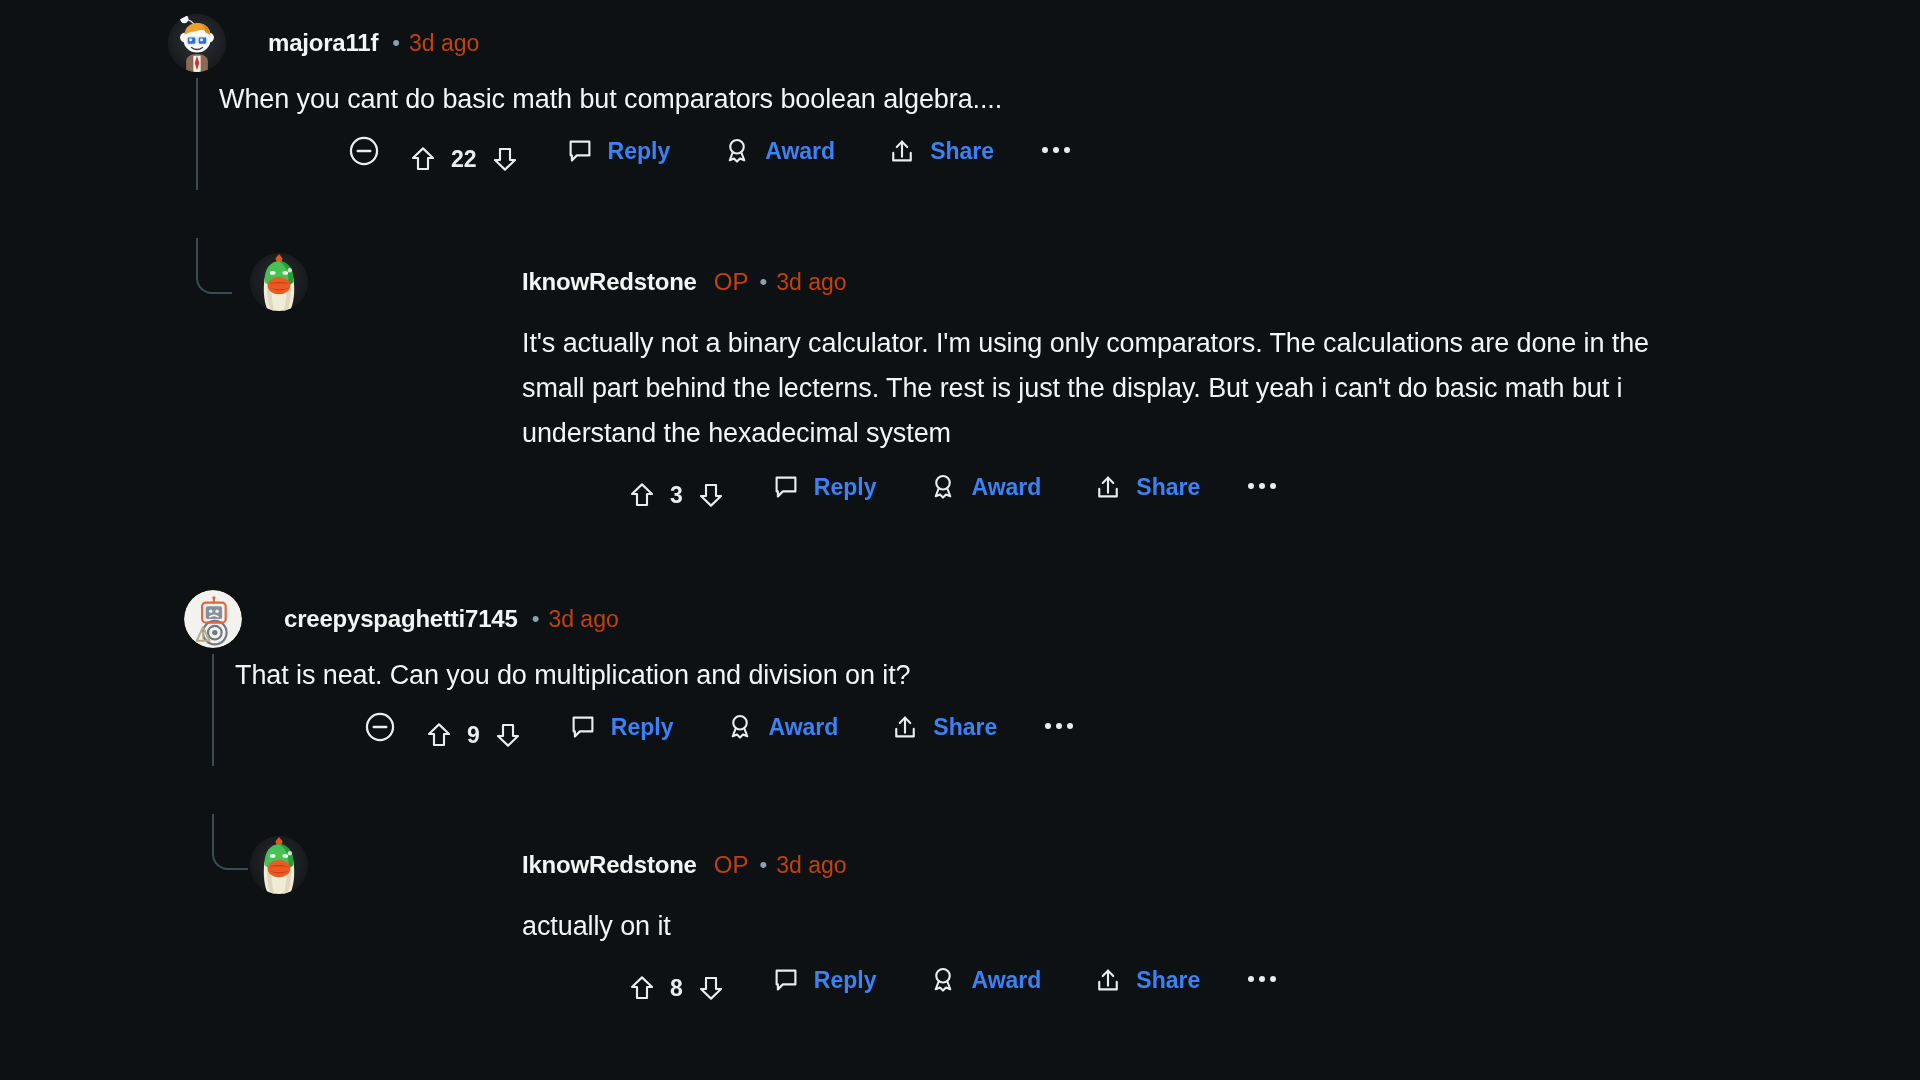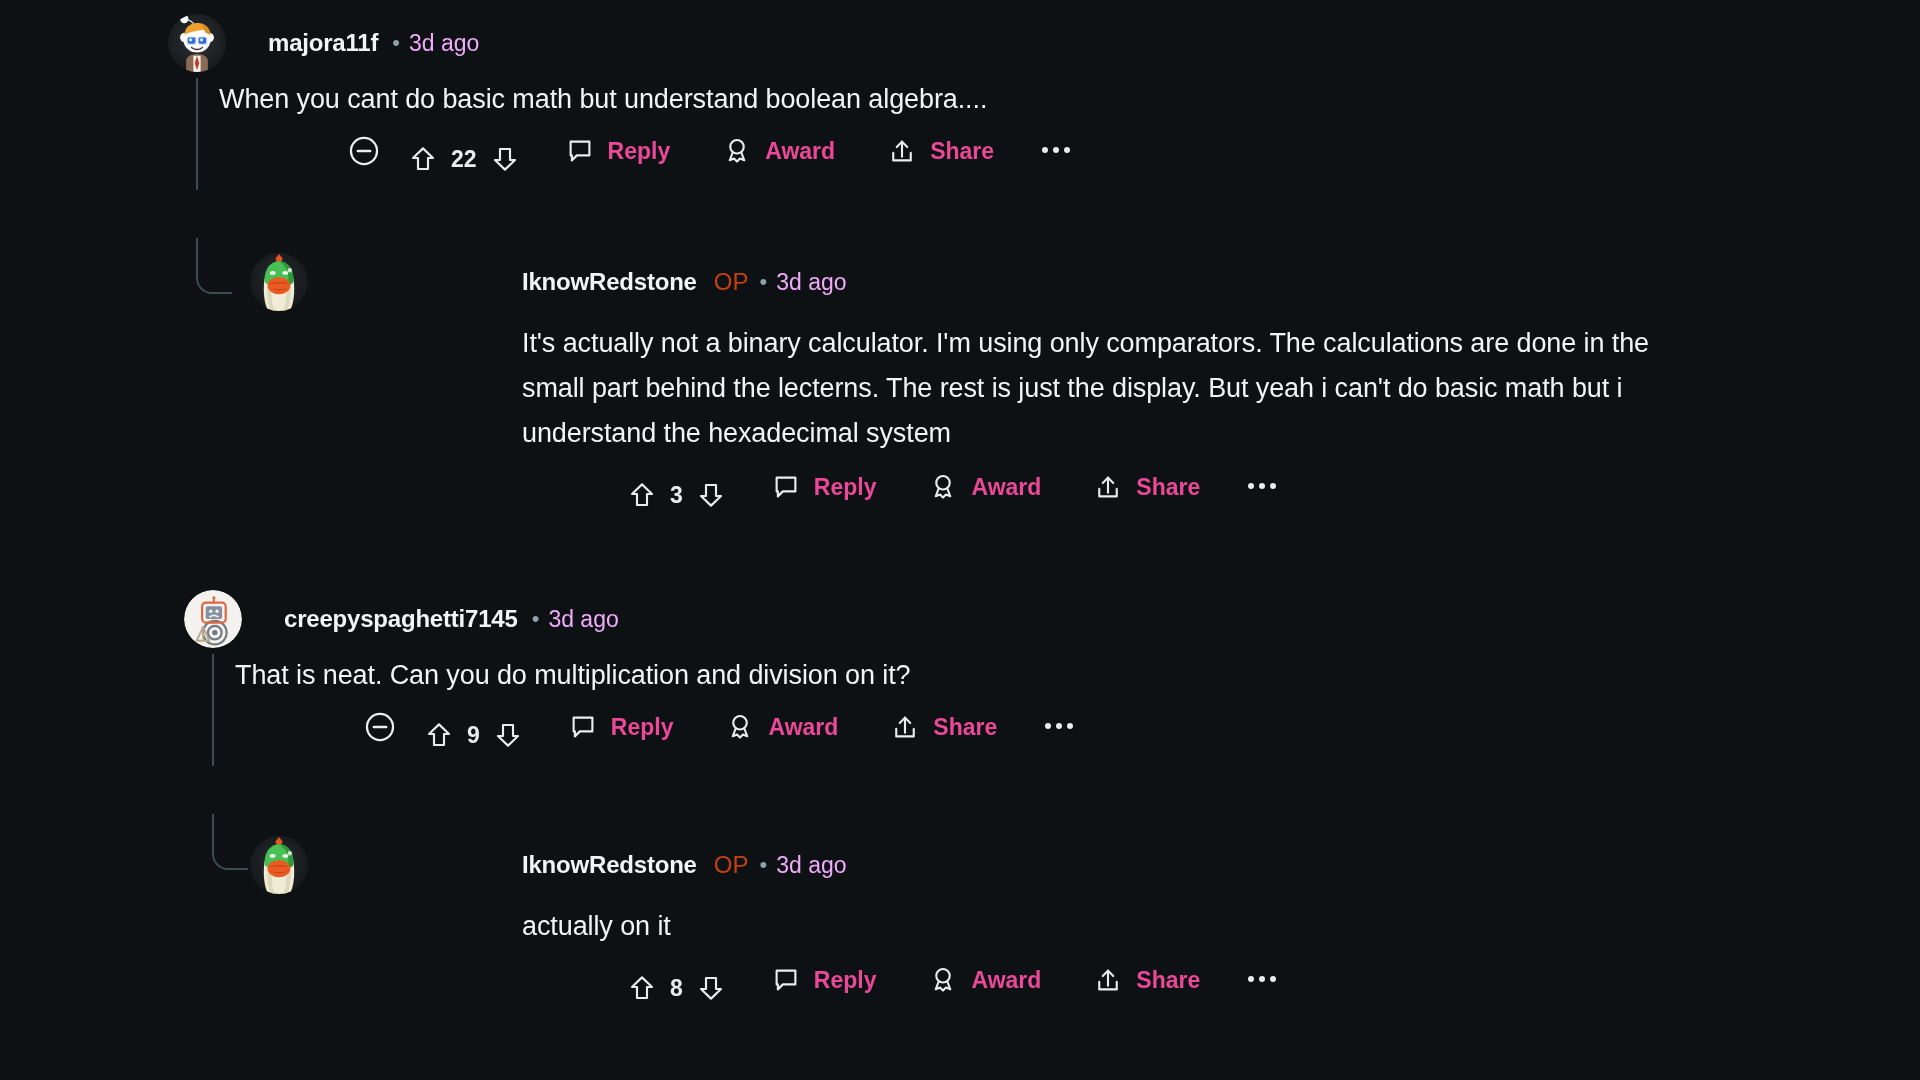"3d ago" .ago { color: #f0abfc -> #c2410c }
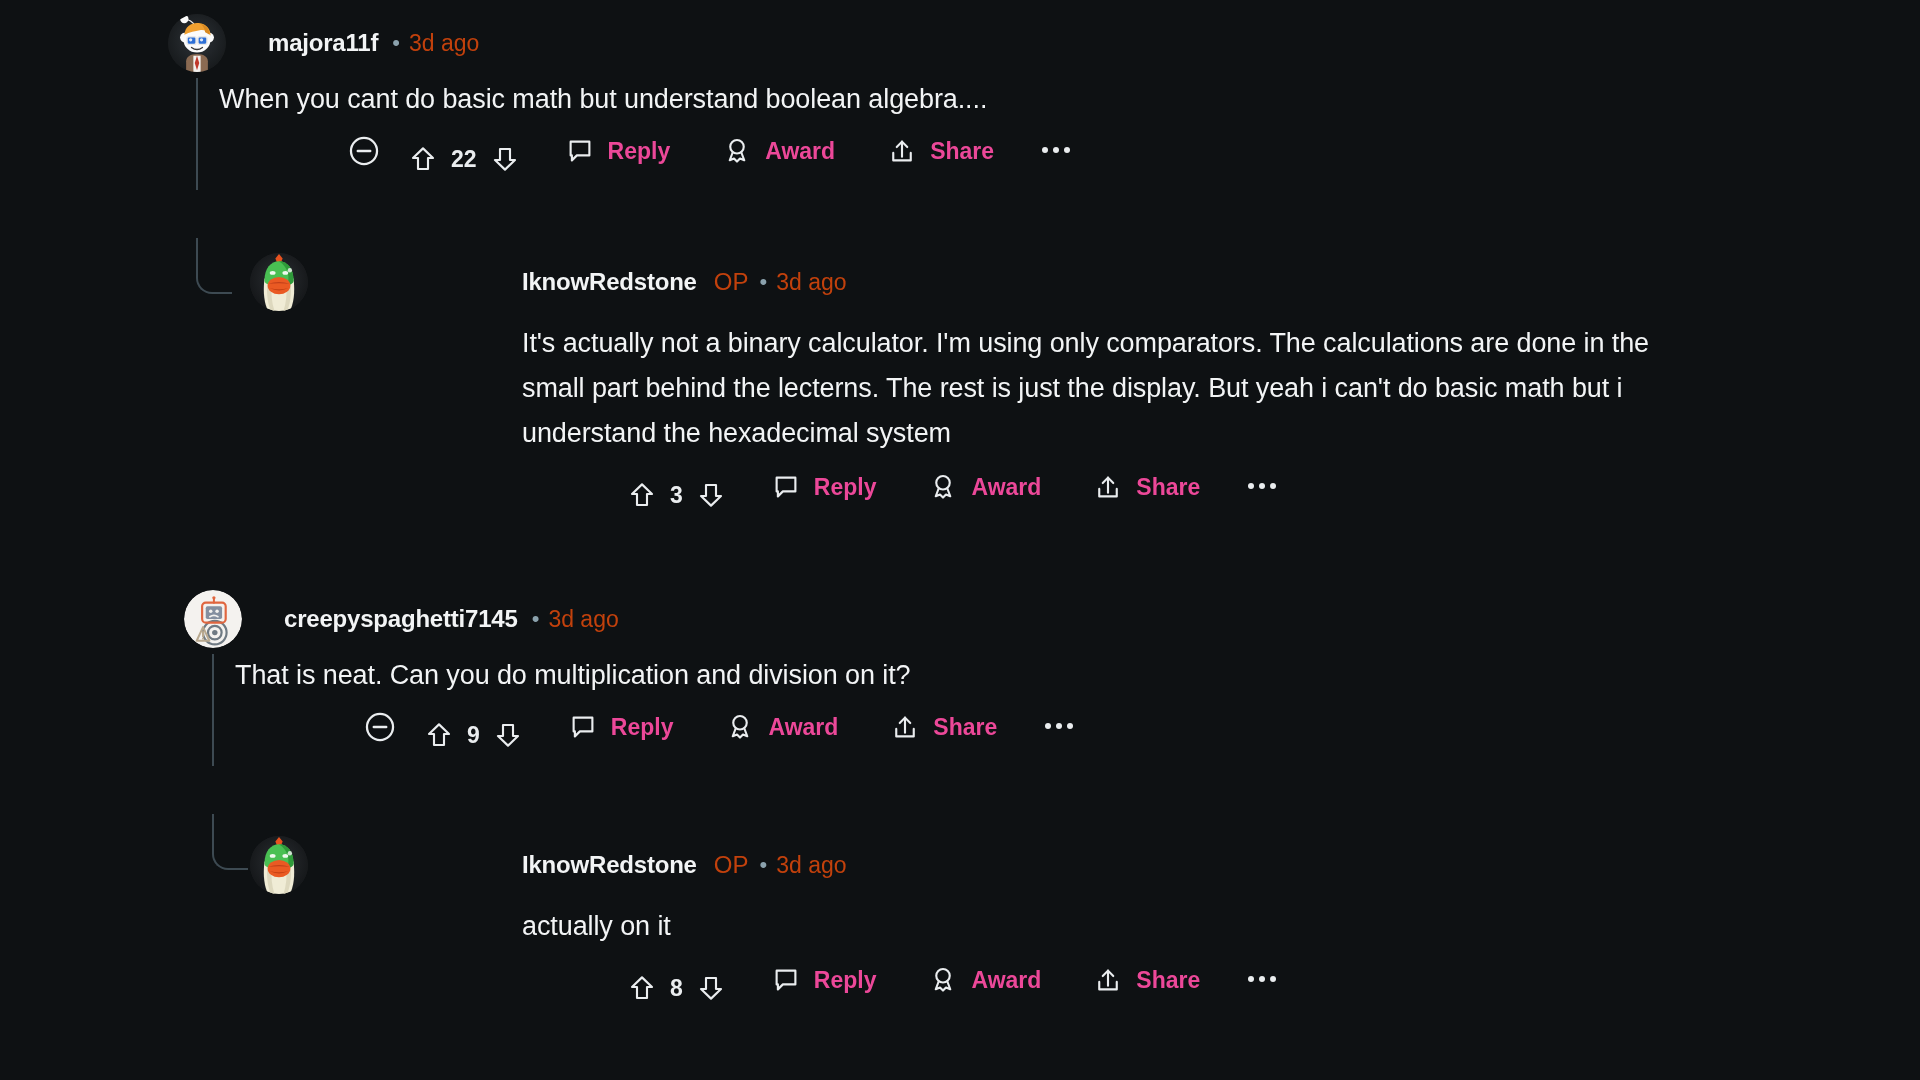"When you cant do basic" div.c-body { text: understand -> comparators }
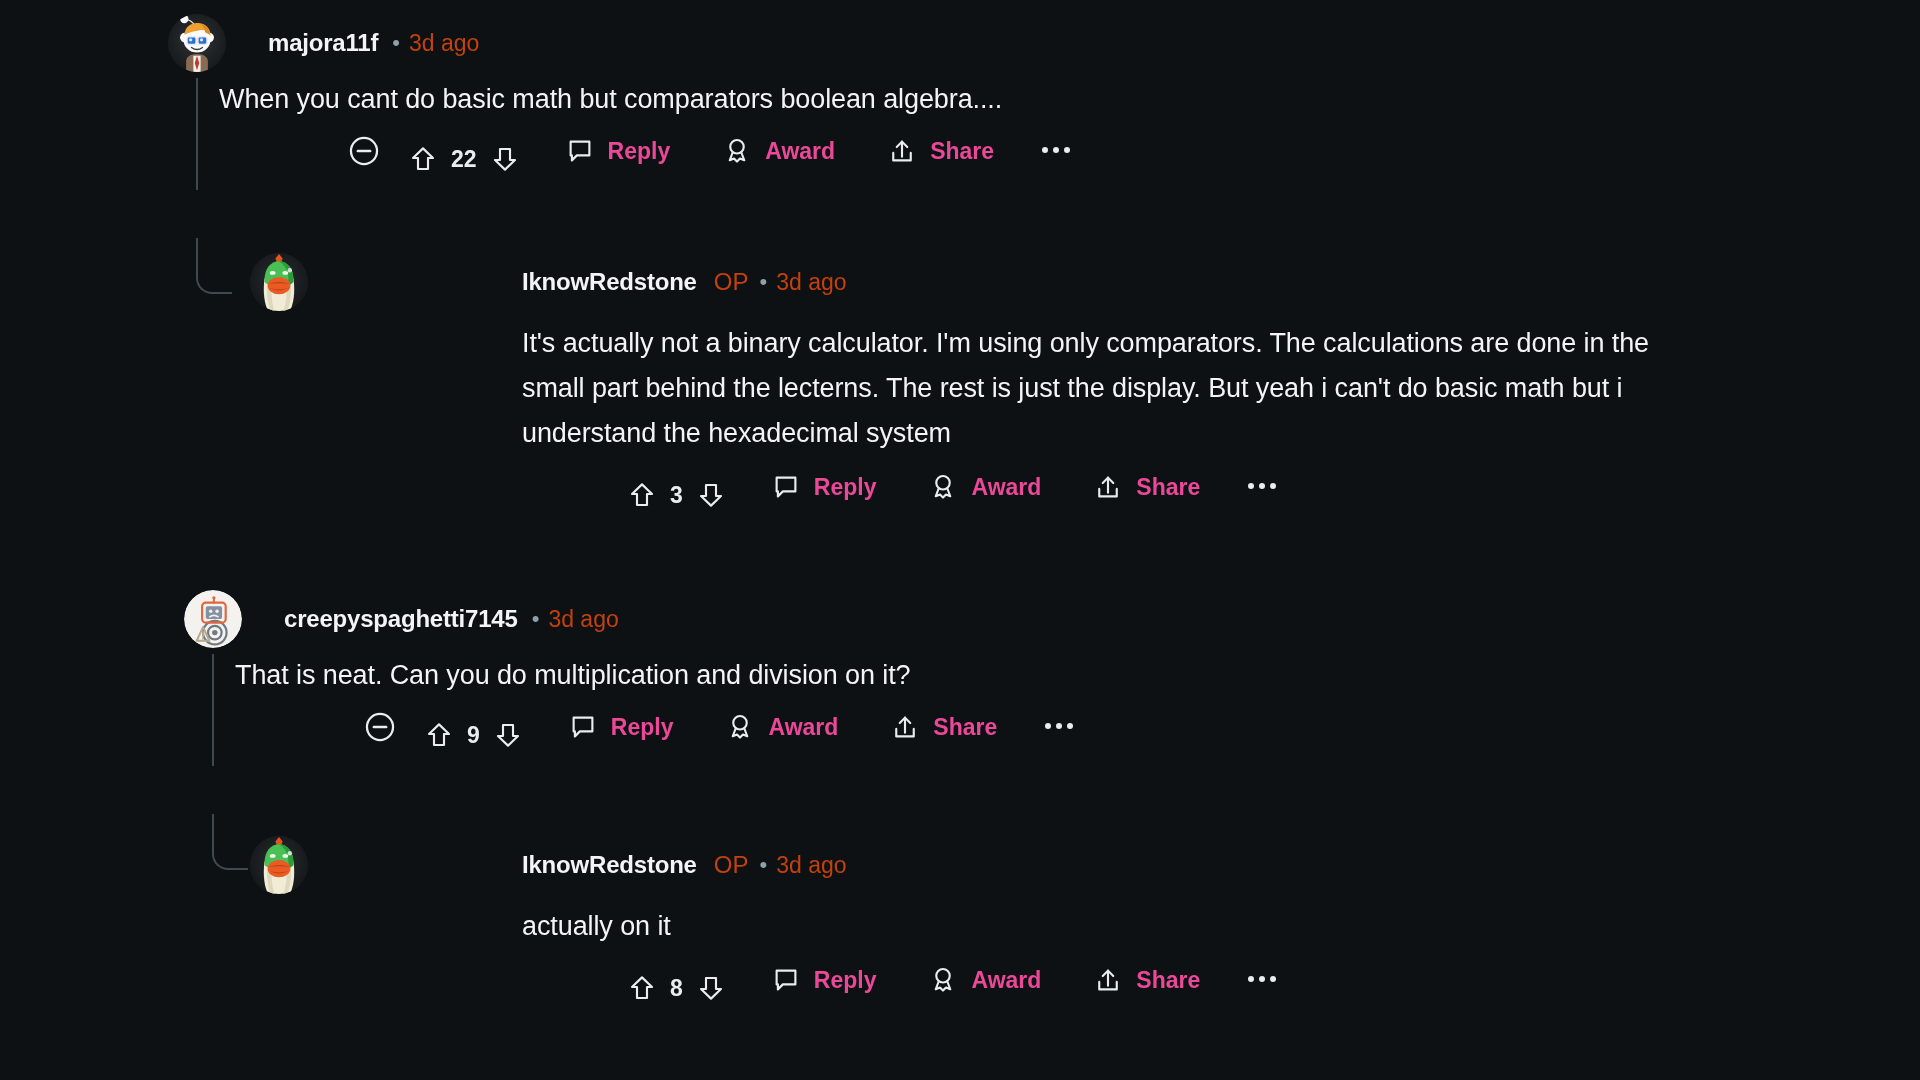"Reply" .act-btn .lbl { color: #ec4899 -> #3b82f6 }
